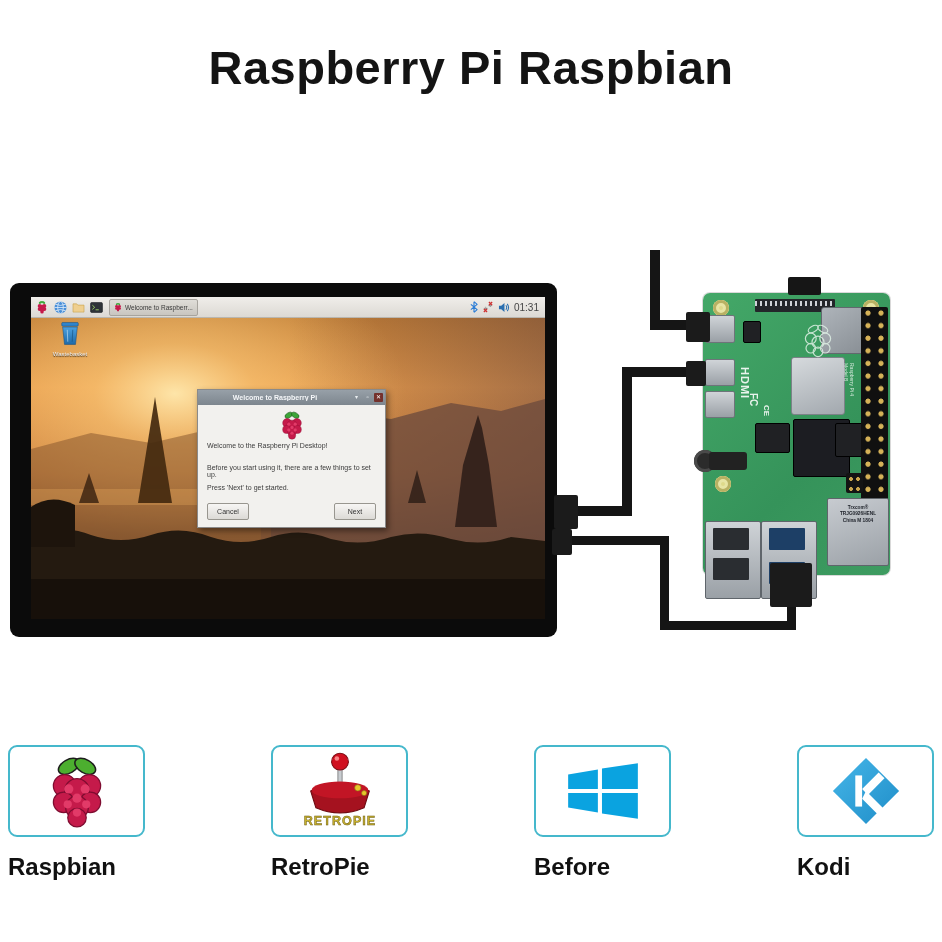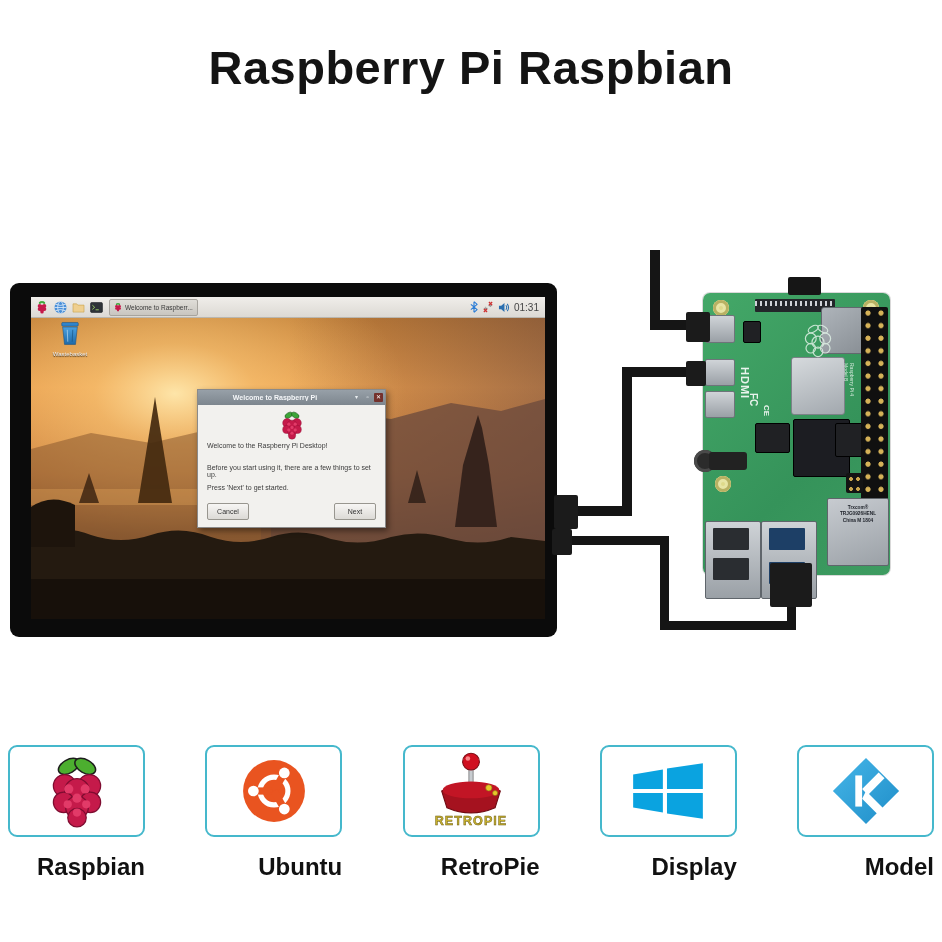"RETROPIE" .os-item { align-items: flex-end -> flex-start }
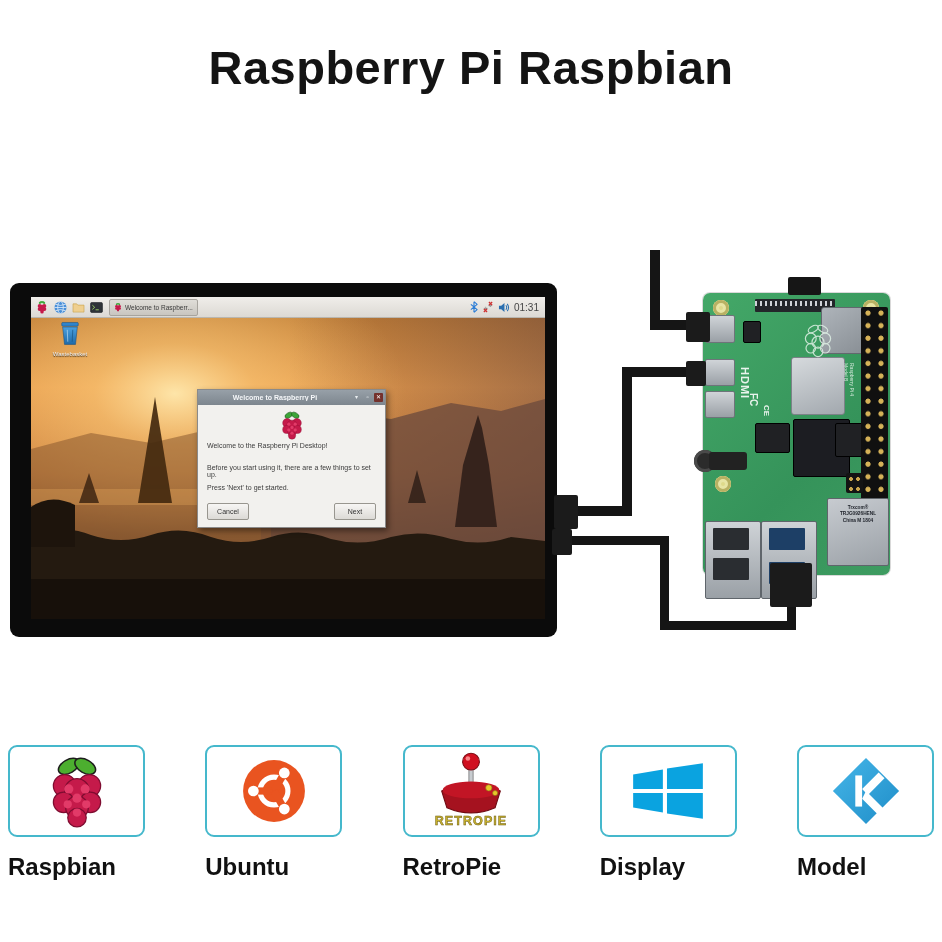"Ubuntu" div.os-item { html: <div> <div> <svg> <circle></circle> <circle></circle> <g> <line></line> <line></line> <line></line> </g> <g> <circle></circle> <circle></circle> <circle></circle> </g> </svg> </div> <div>Ubuntu</div> </div> -> none }
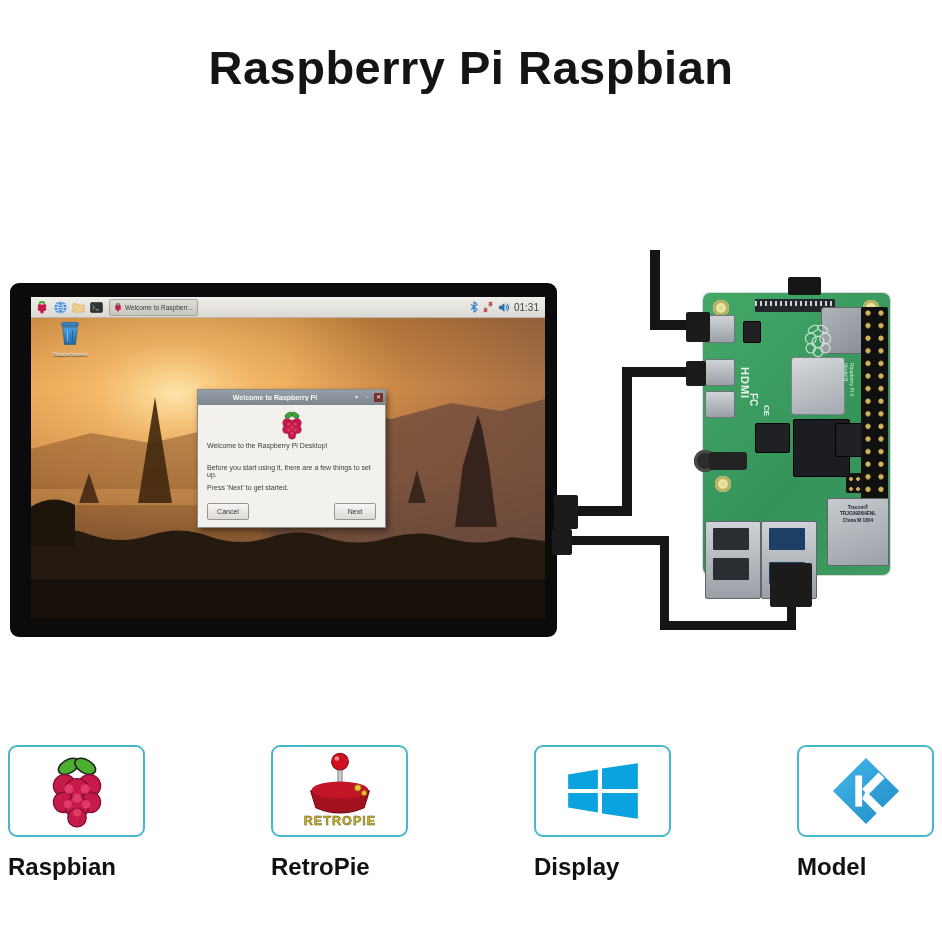"Display" div.os-label { text: Display -> Before }
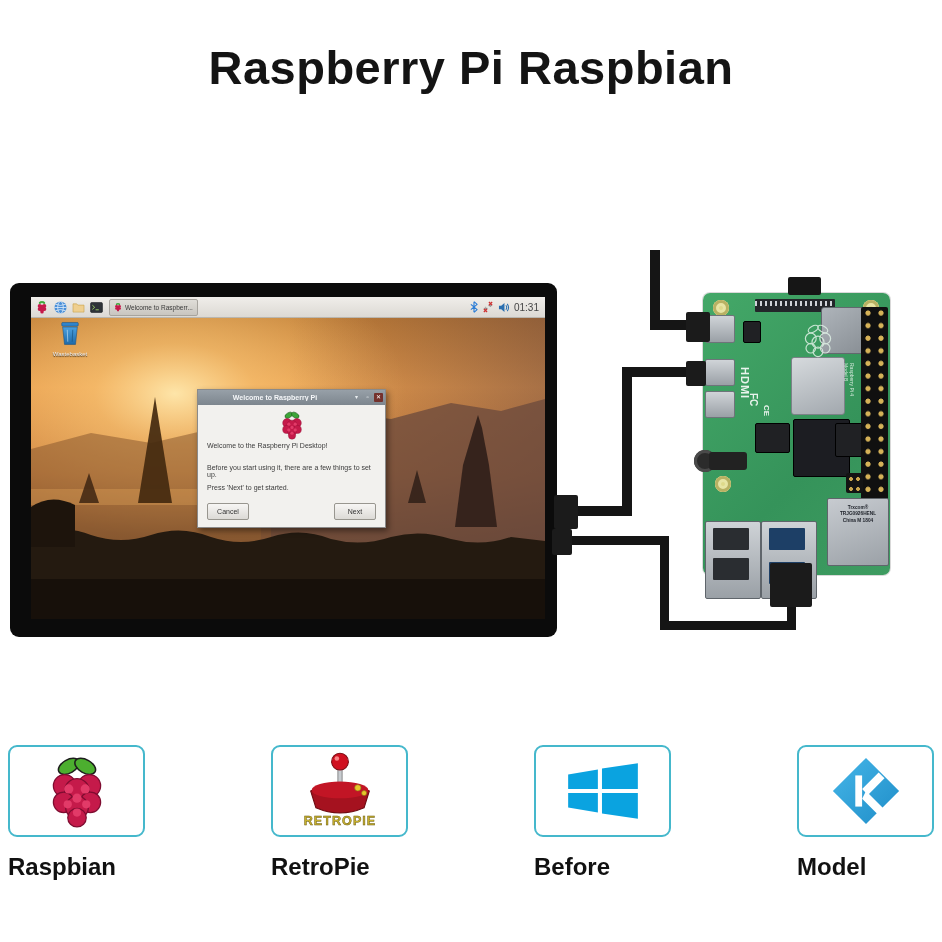"Model" div.os-label { text: Model -> Kodi }
